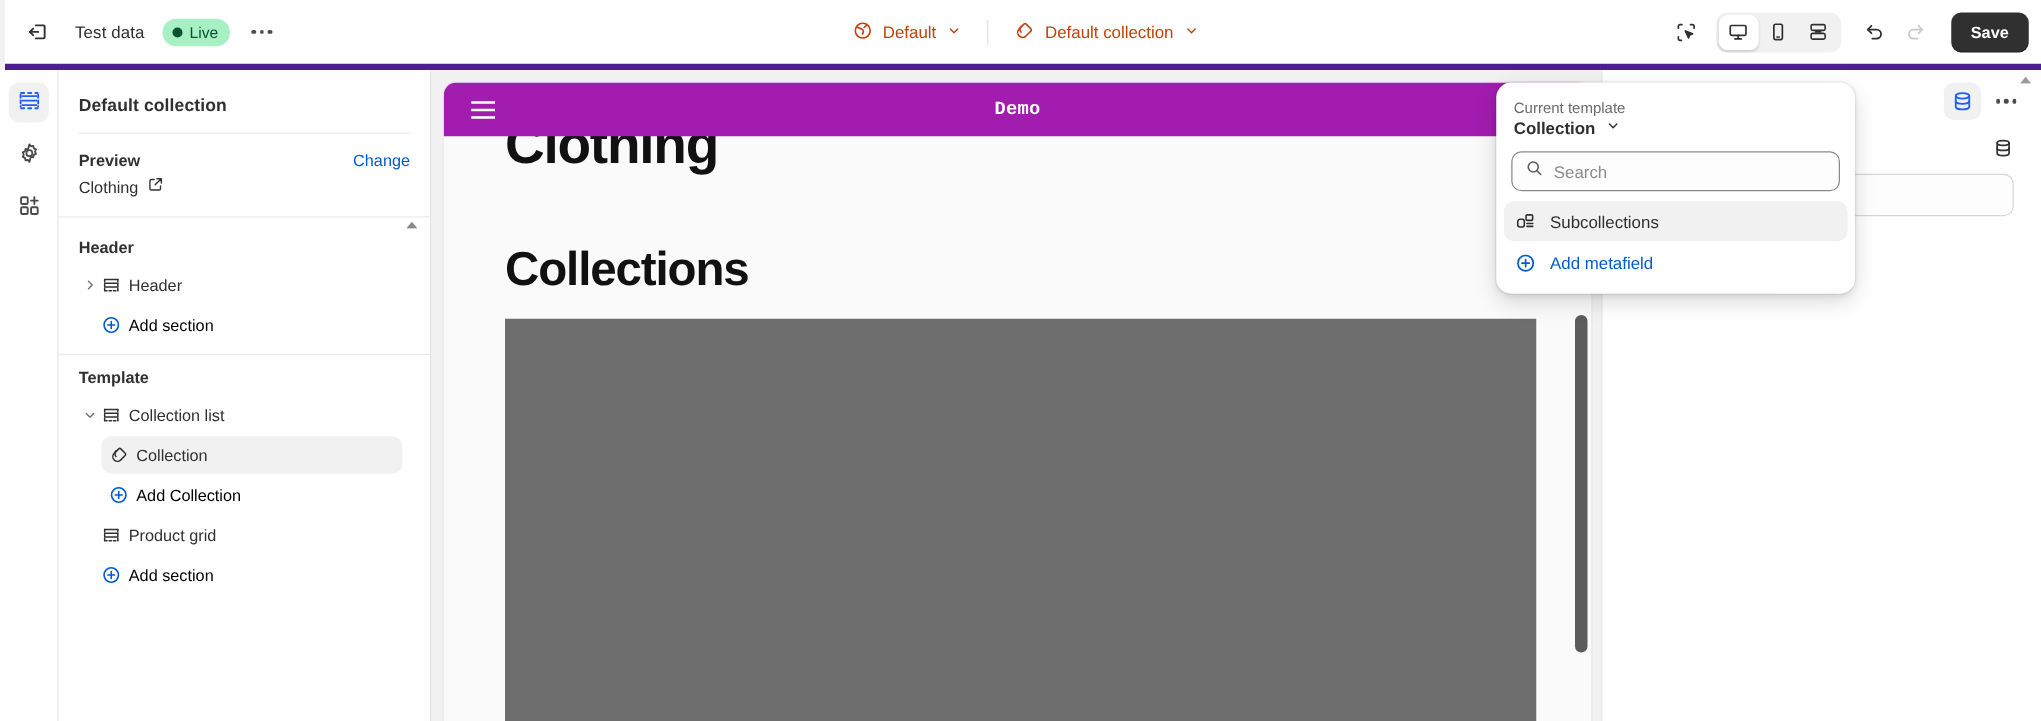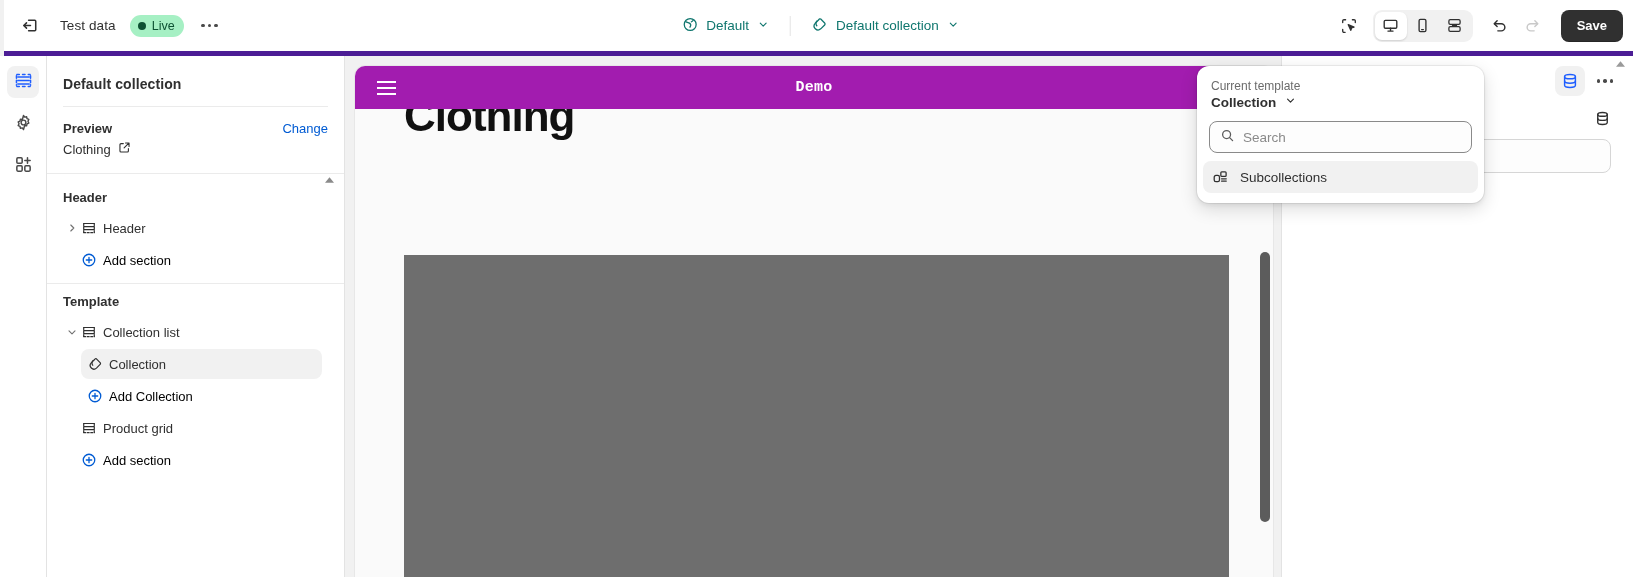"Default" .sel-btn { color: #0f766e -> #c2410c }
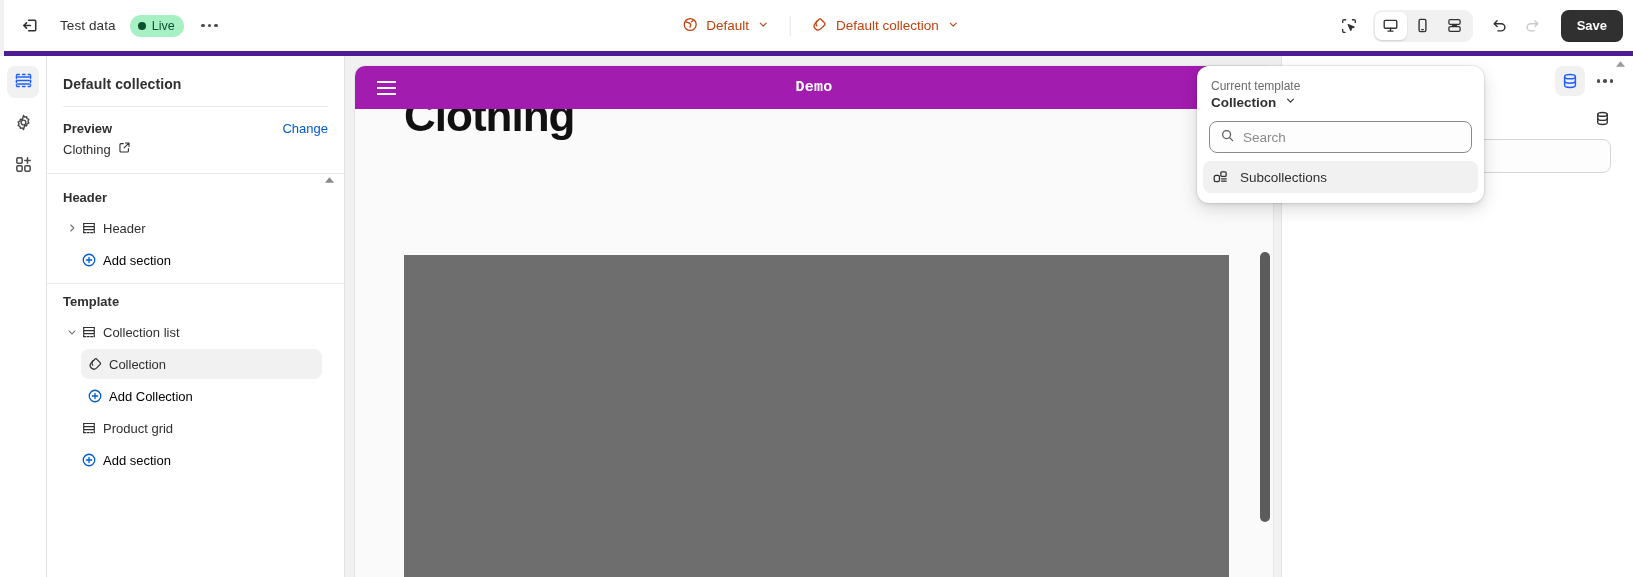"Collections" div.coll-heading { html: none -> <div>Collections</div> }
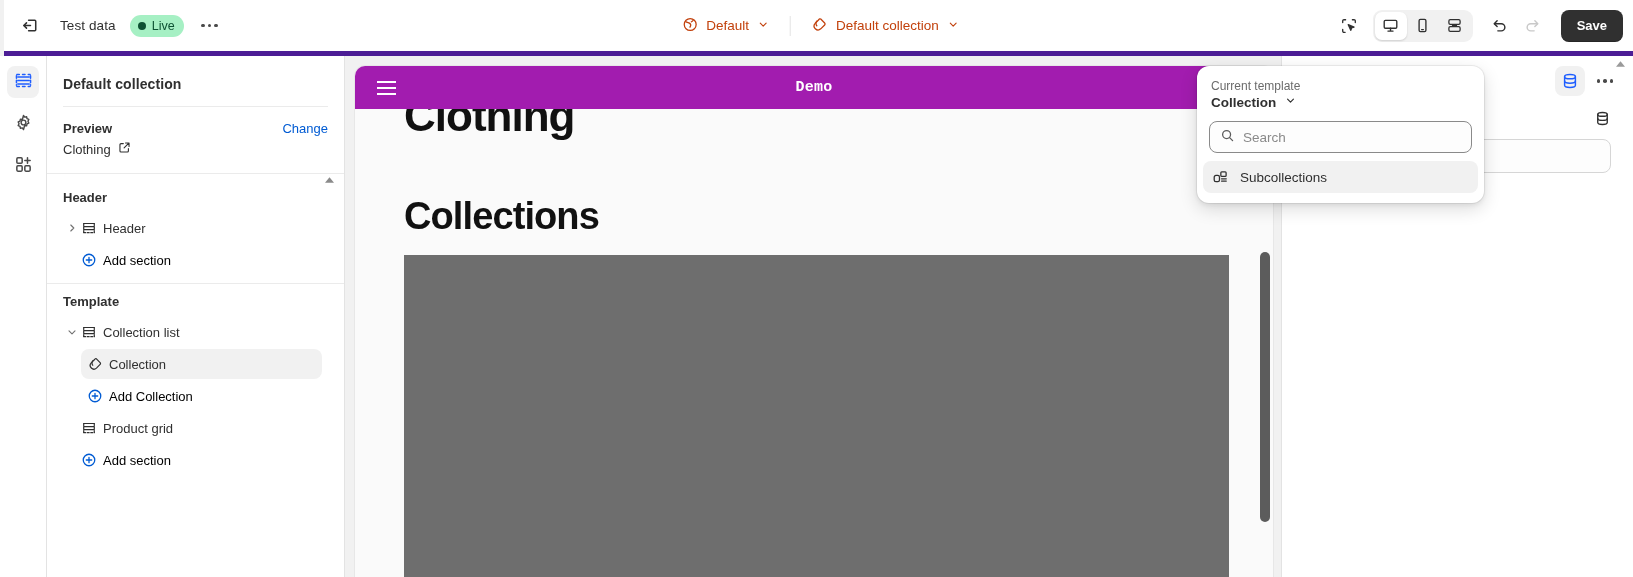"Add metafield" div.pop-add { html: none -> <div> <span> <svg> <circle></circle> <path></path> </svg> </span> <span>Add metafield</span> </div> }
